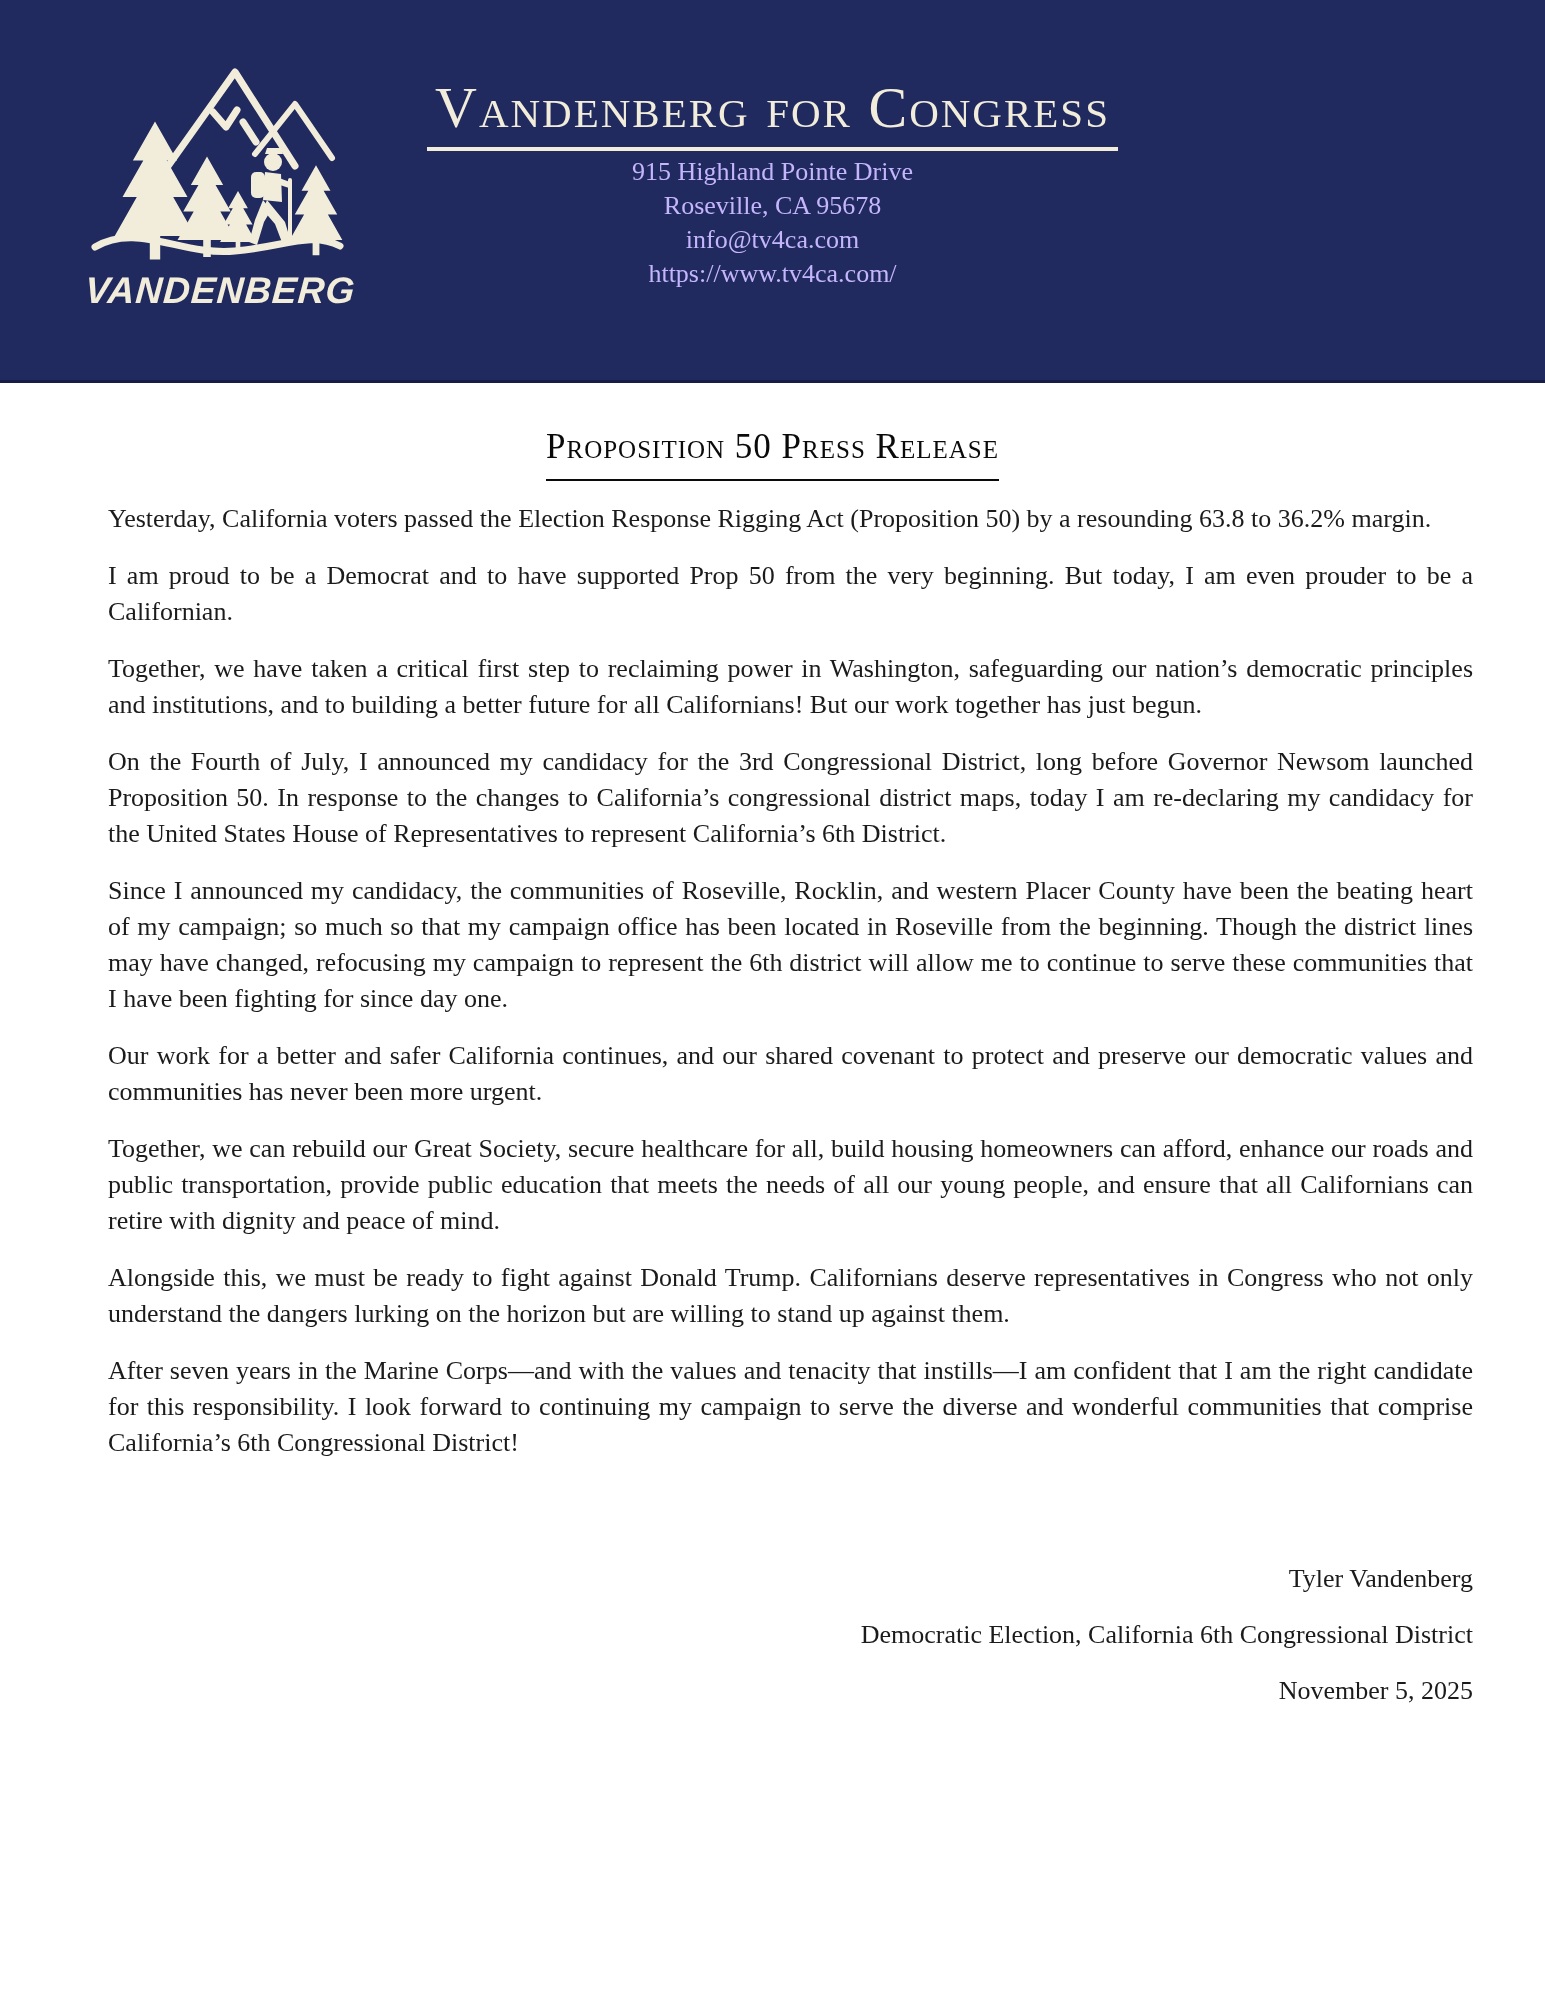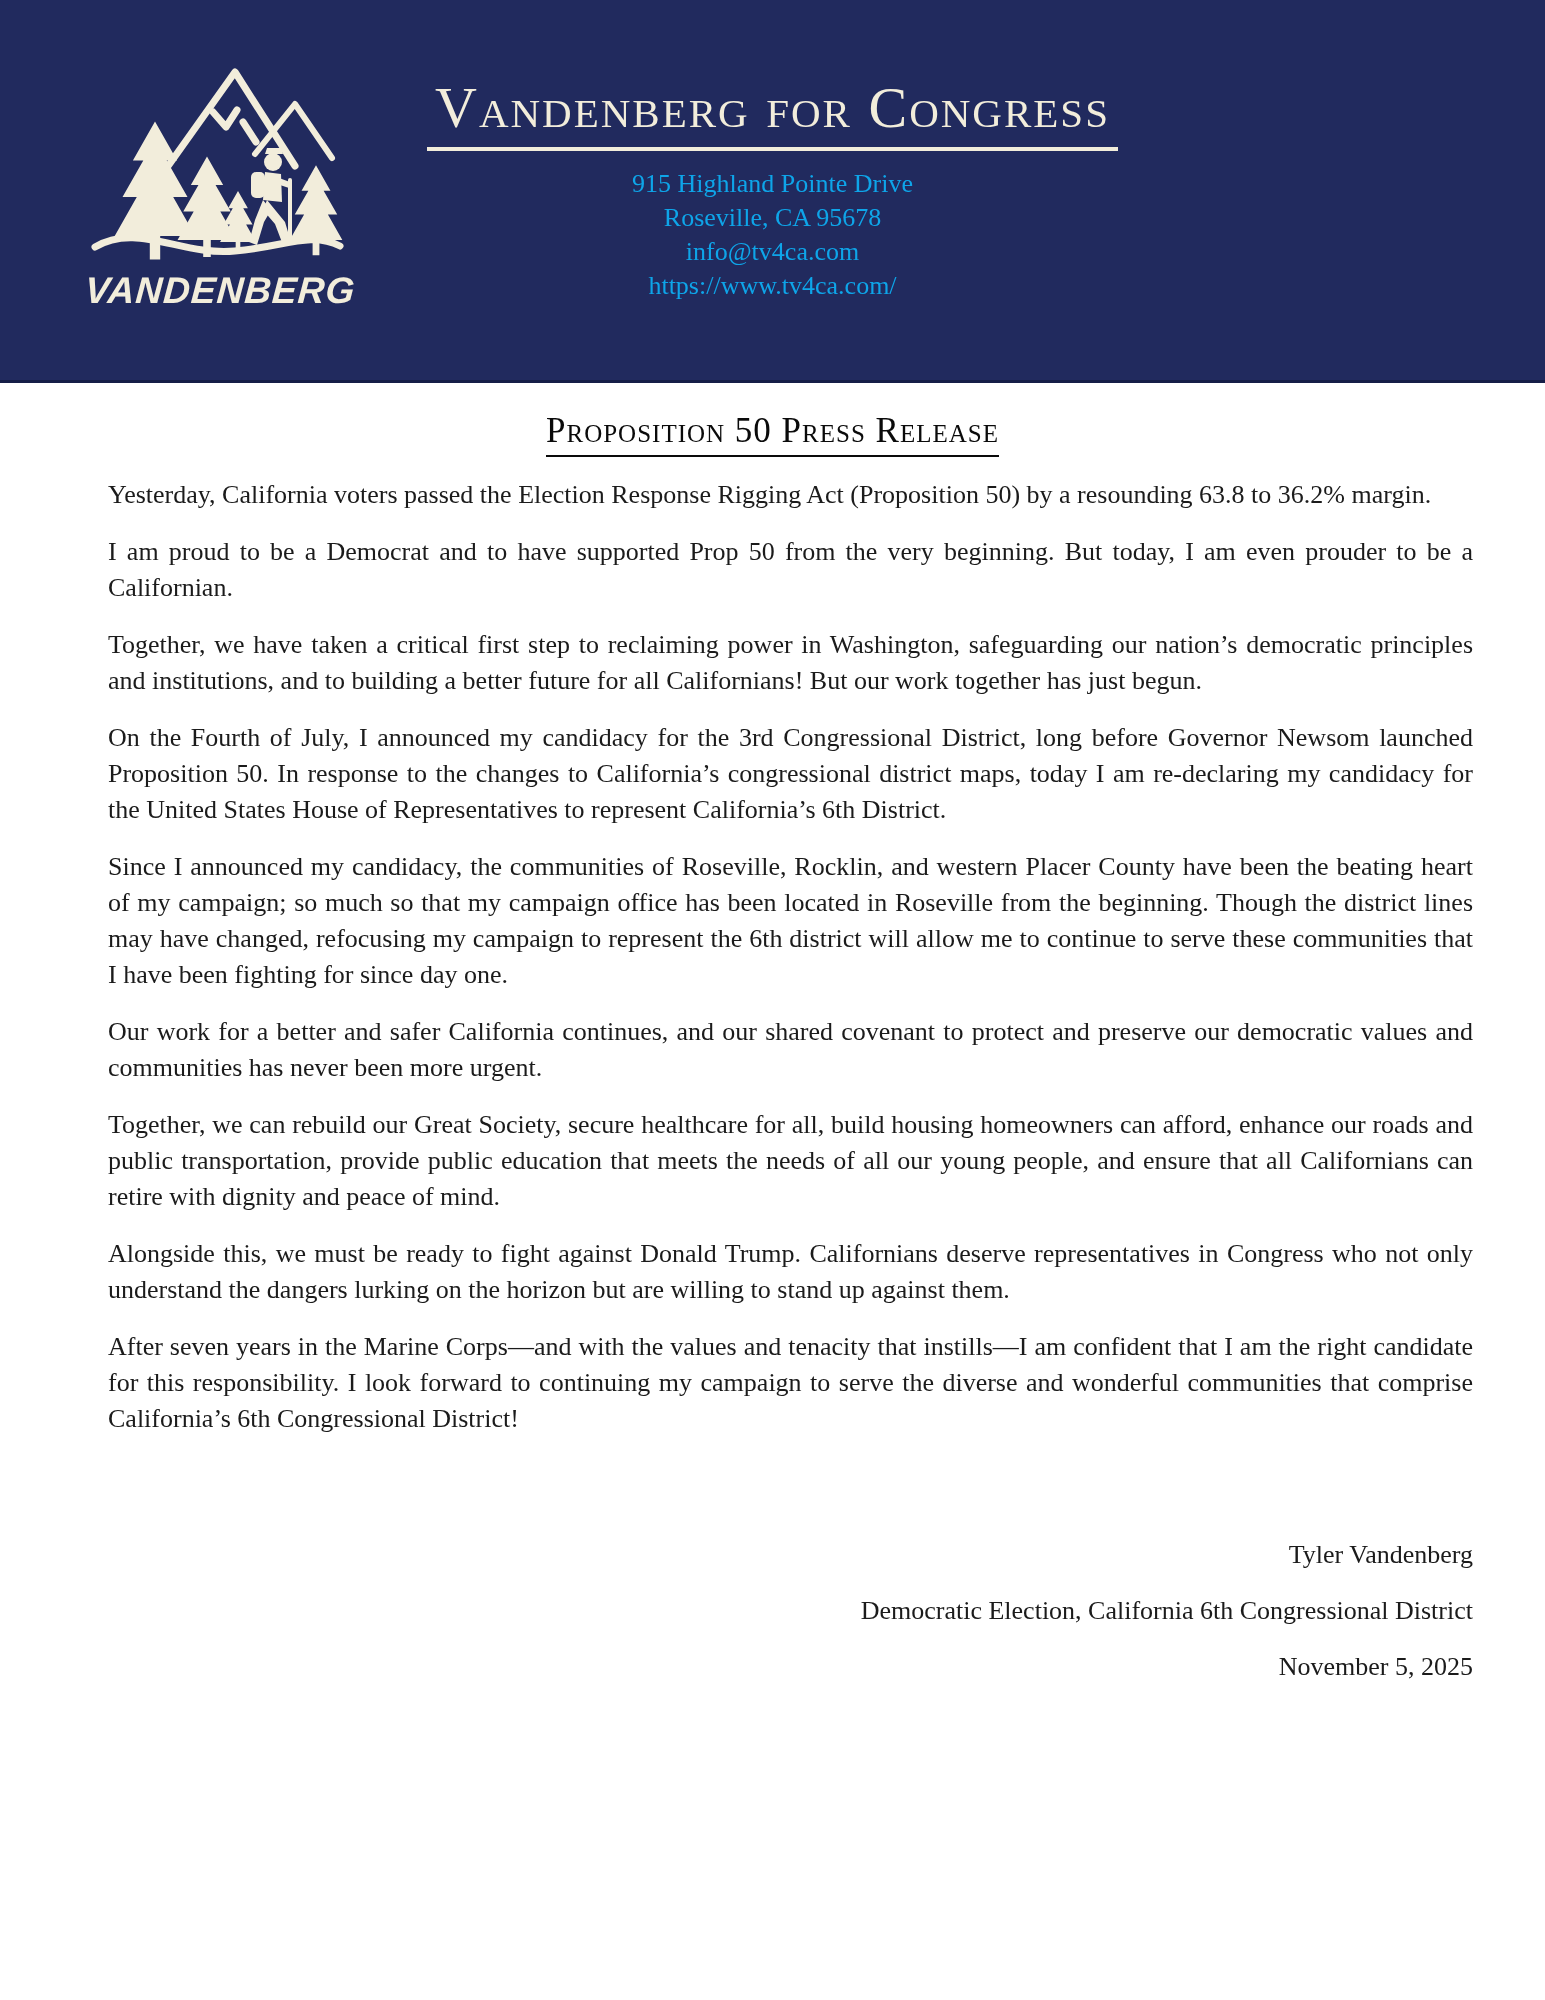"915 Highland Pointe Drive" .header-address { color: #0ea5e9 -> #c4b5fd; margin-top: 16px -> 4px }
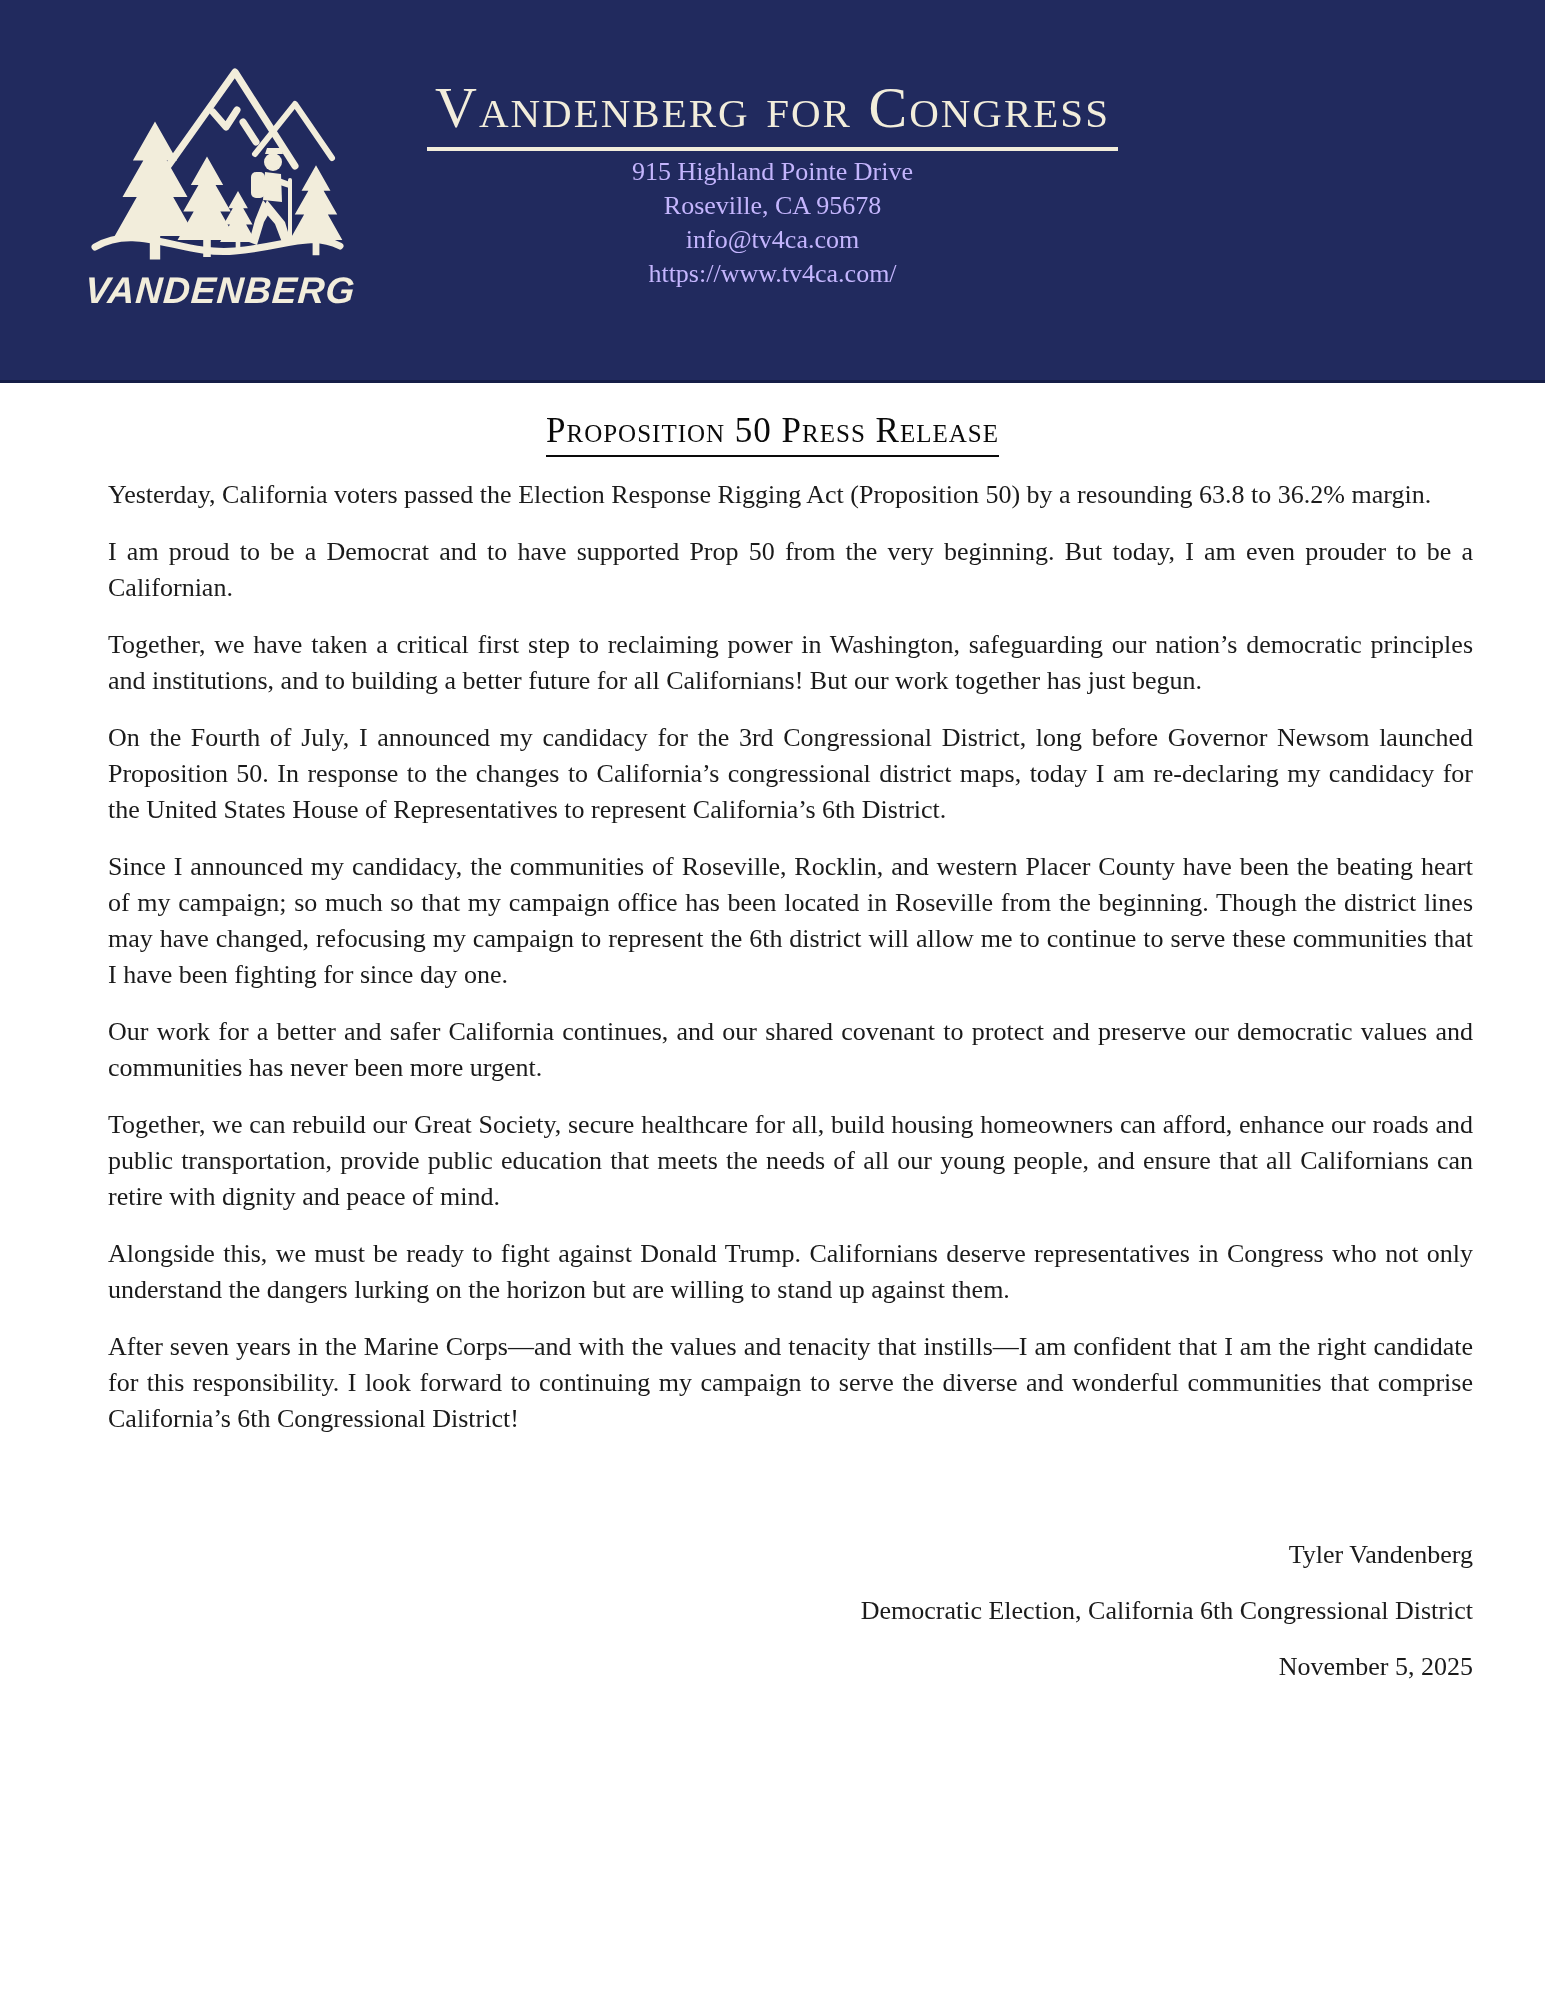"Proposition 50 Press Release" .doc-title { margin-top: none -> 16px; padding-bottom: 4px -> 12px }
